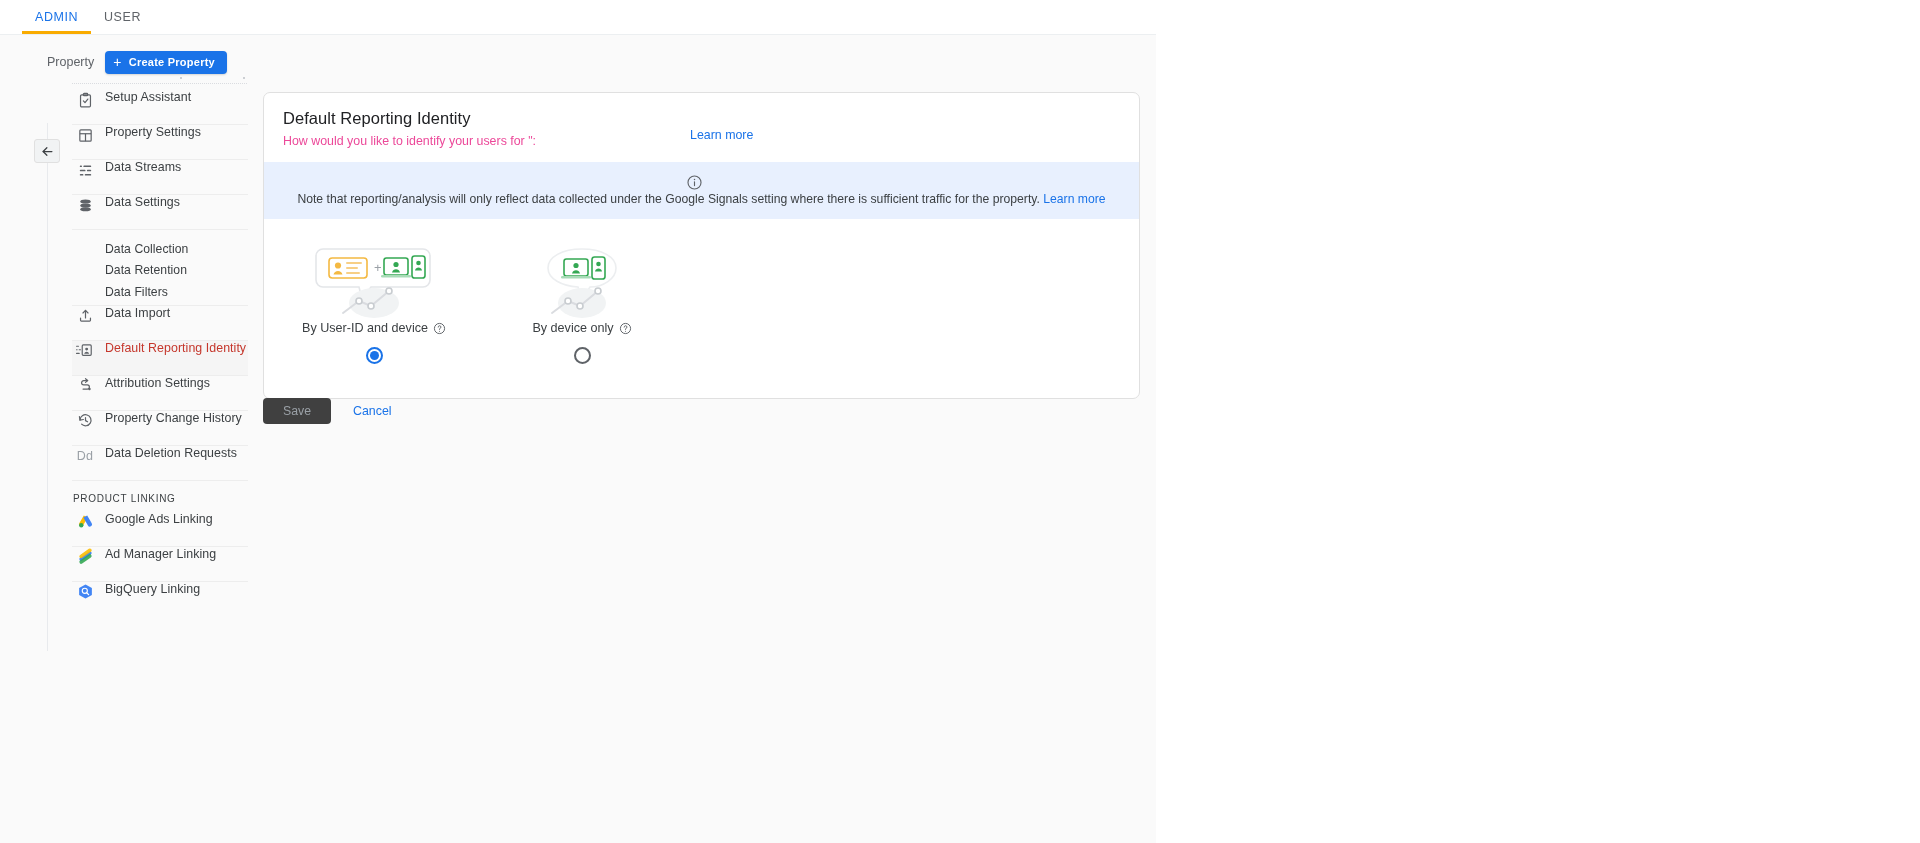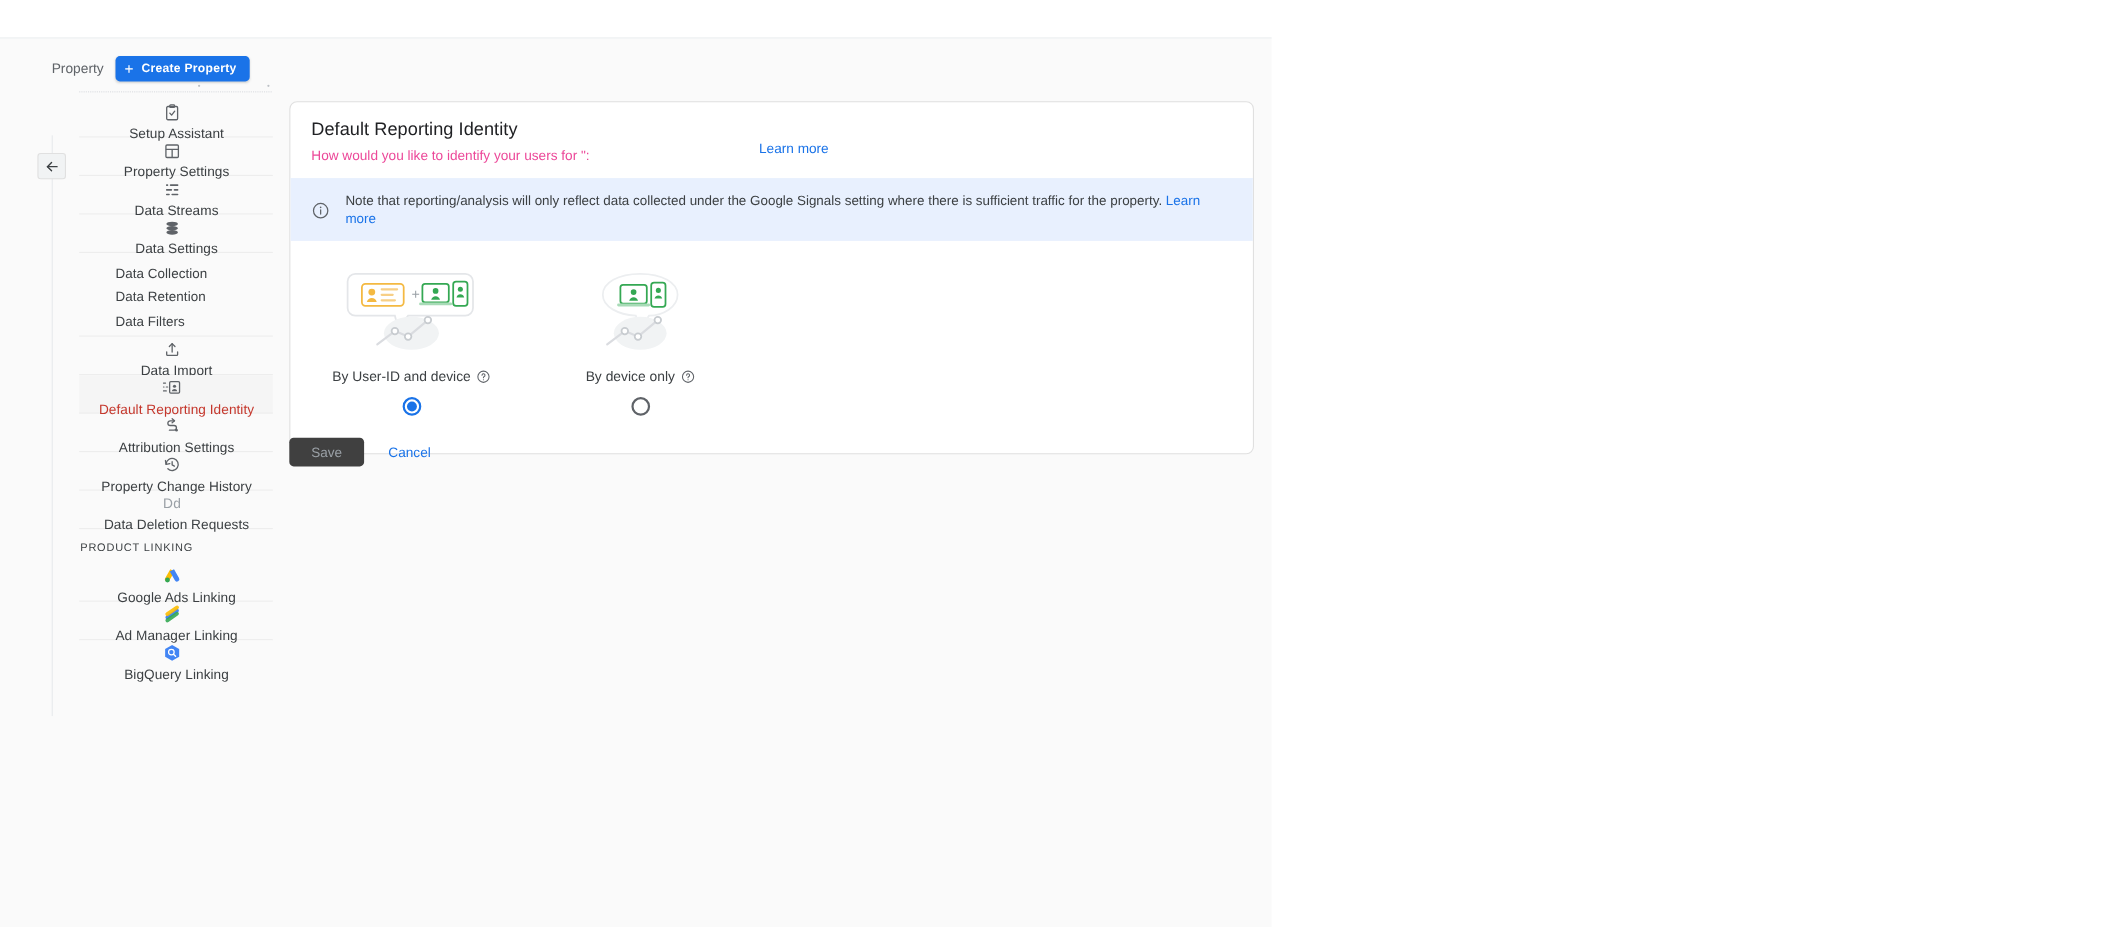"ADMIN" div.tabbar { html: none -> <div> <div>ADMIN</div> <div>USER</div> </div> }
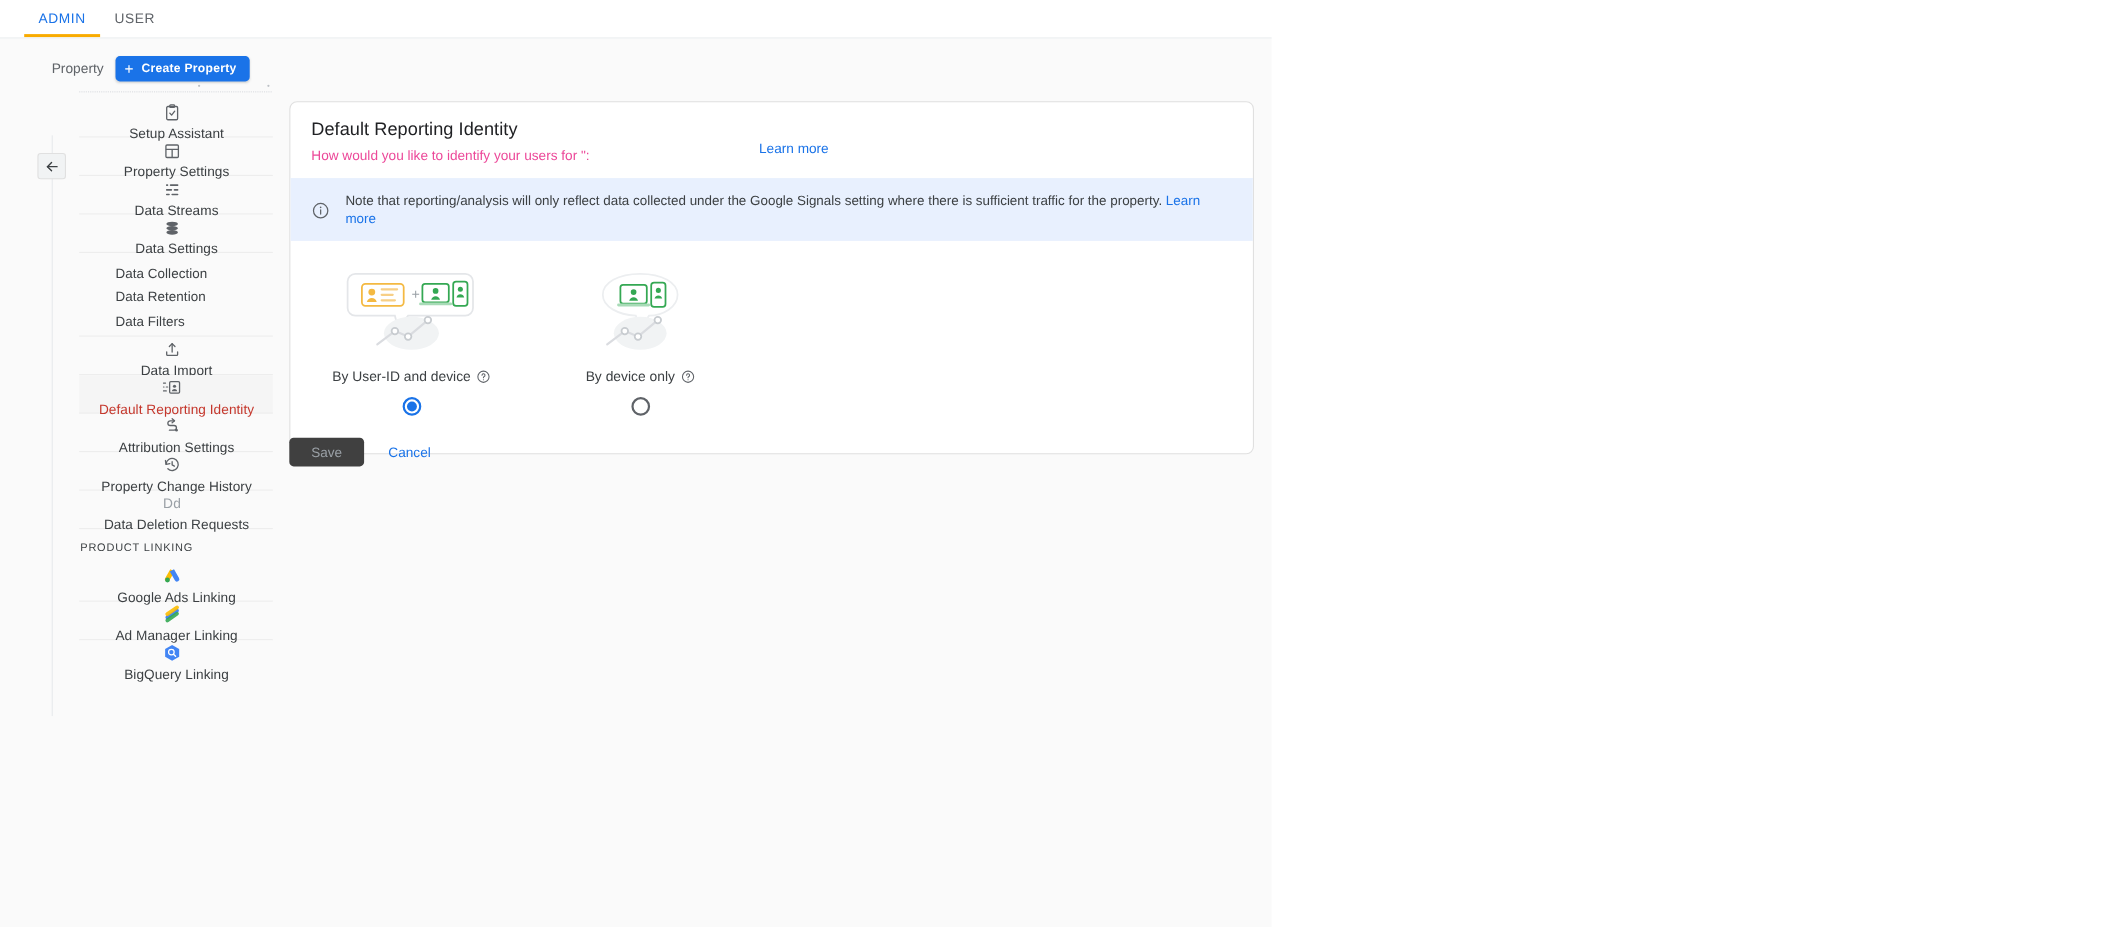"Setup Assistant" .nav-item { align-items: center -> none; flex-direction: column -> none }
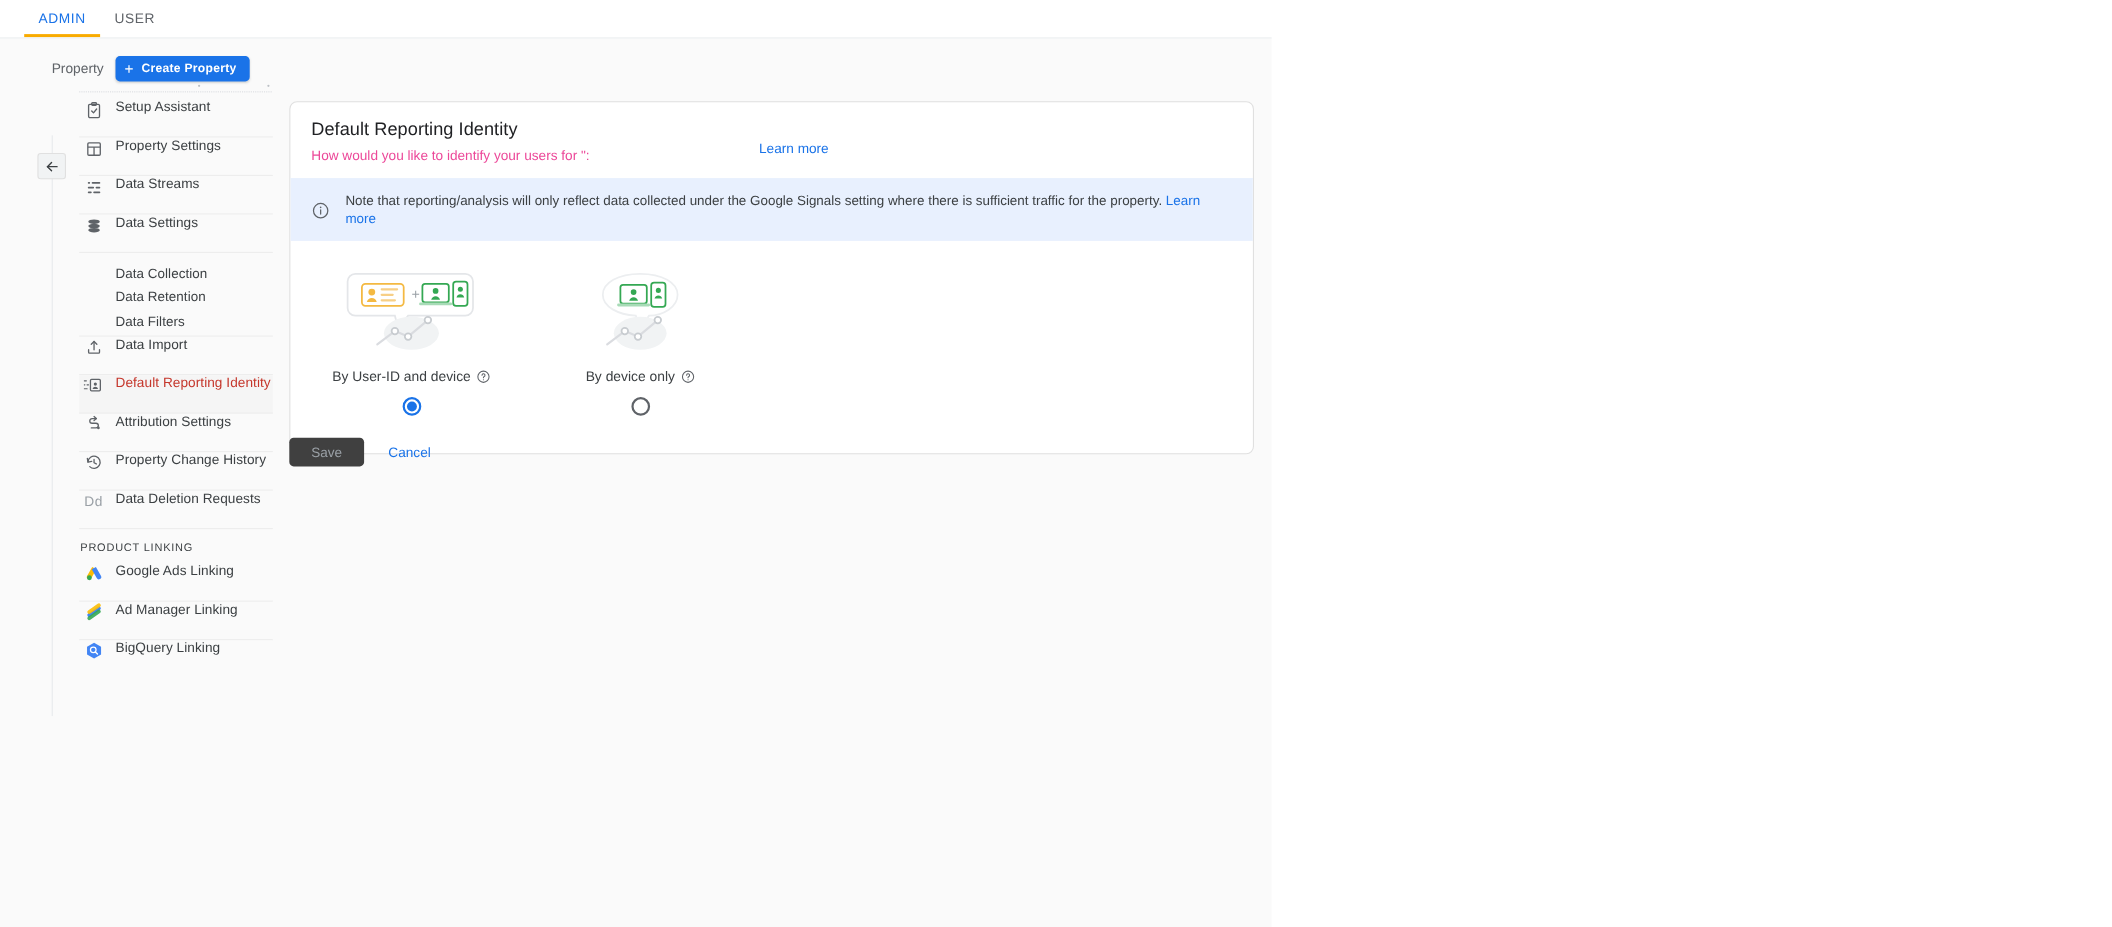"Note that reporting/analysis will only" .note-bar { flex-direction: none -> column }
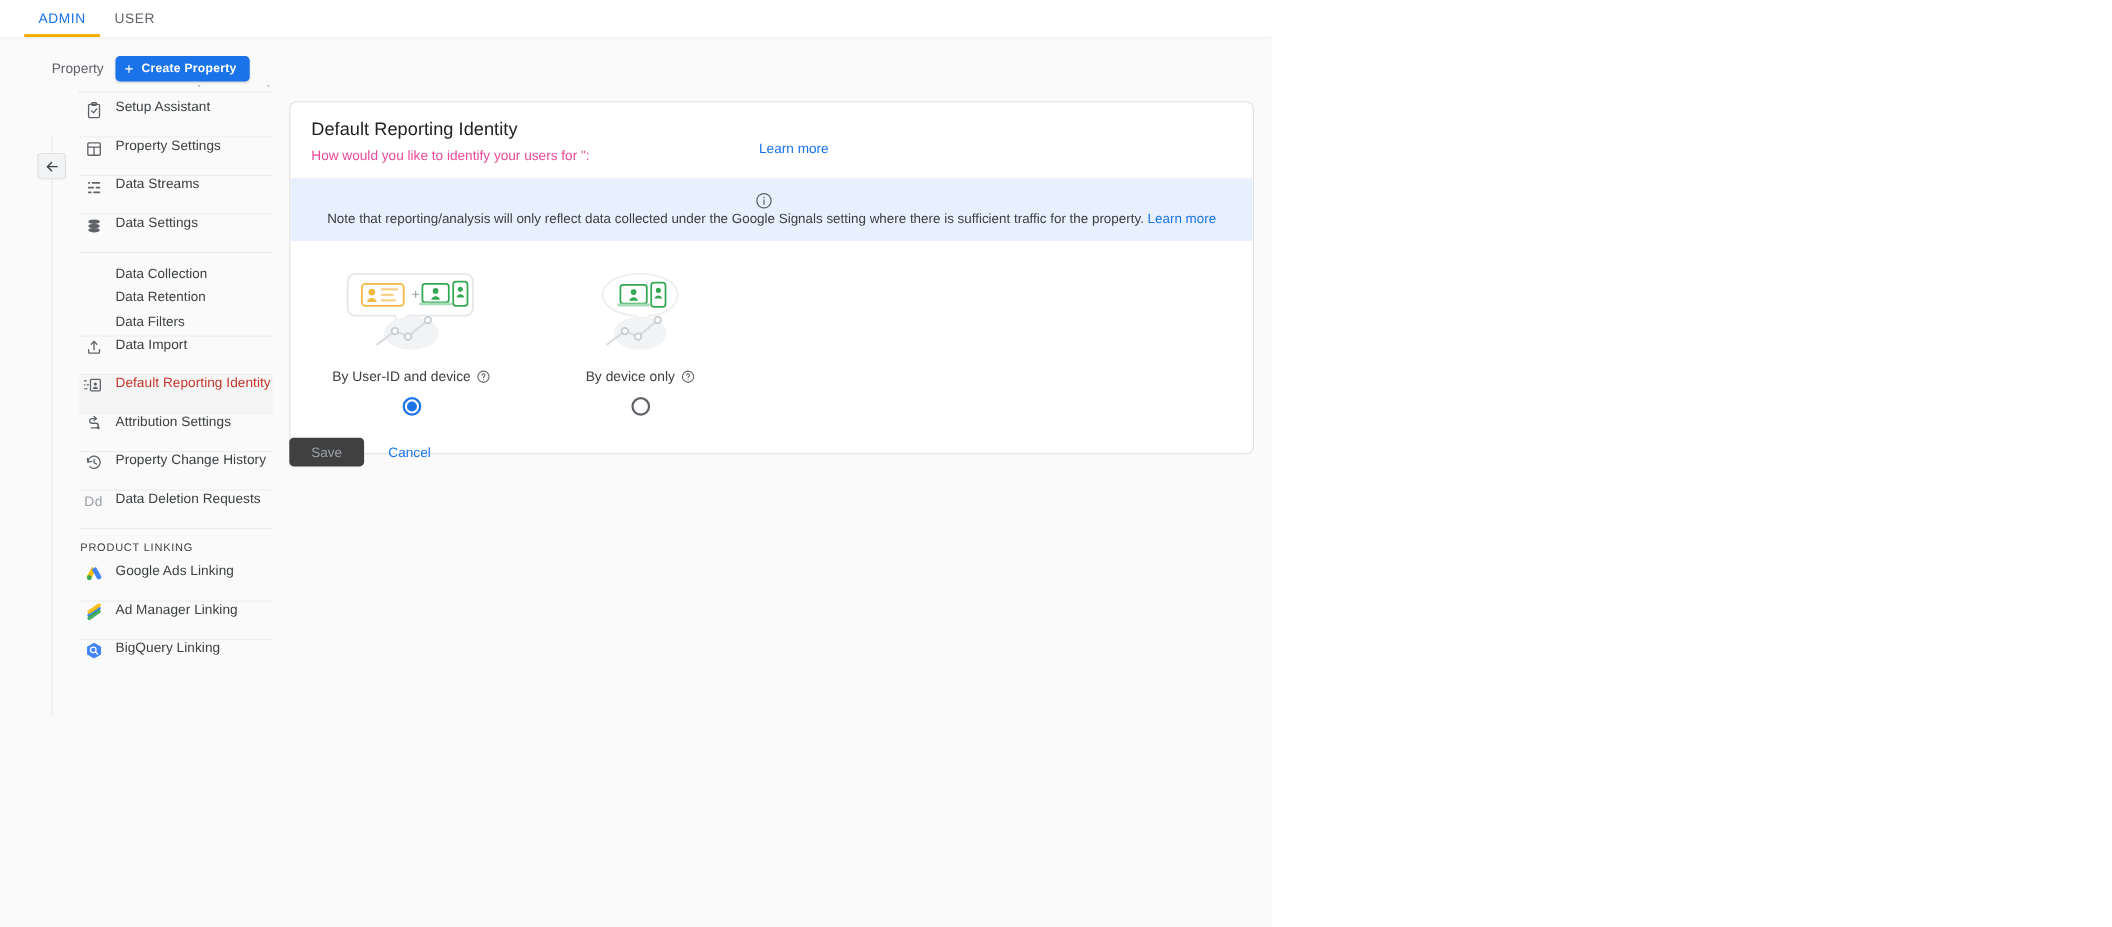"By User-ID and device" .opt-label { margin-top: 14px -> 0 }
